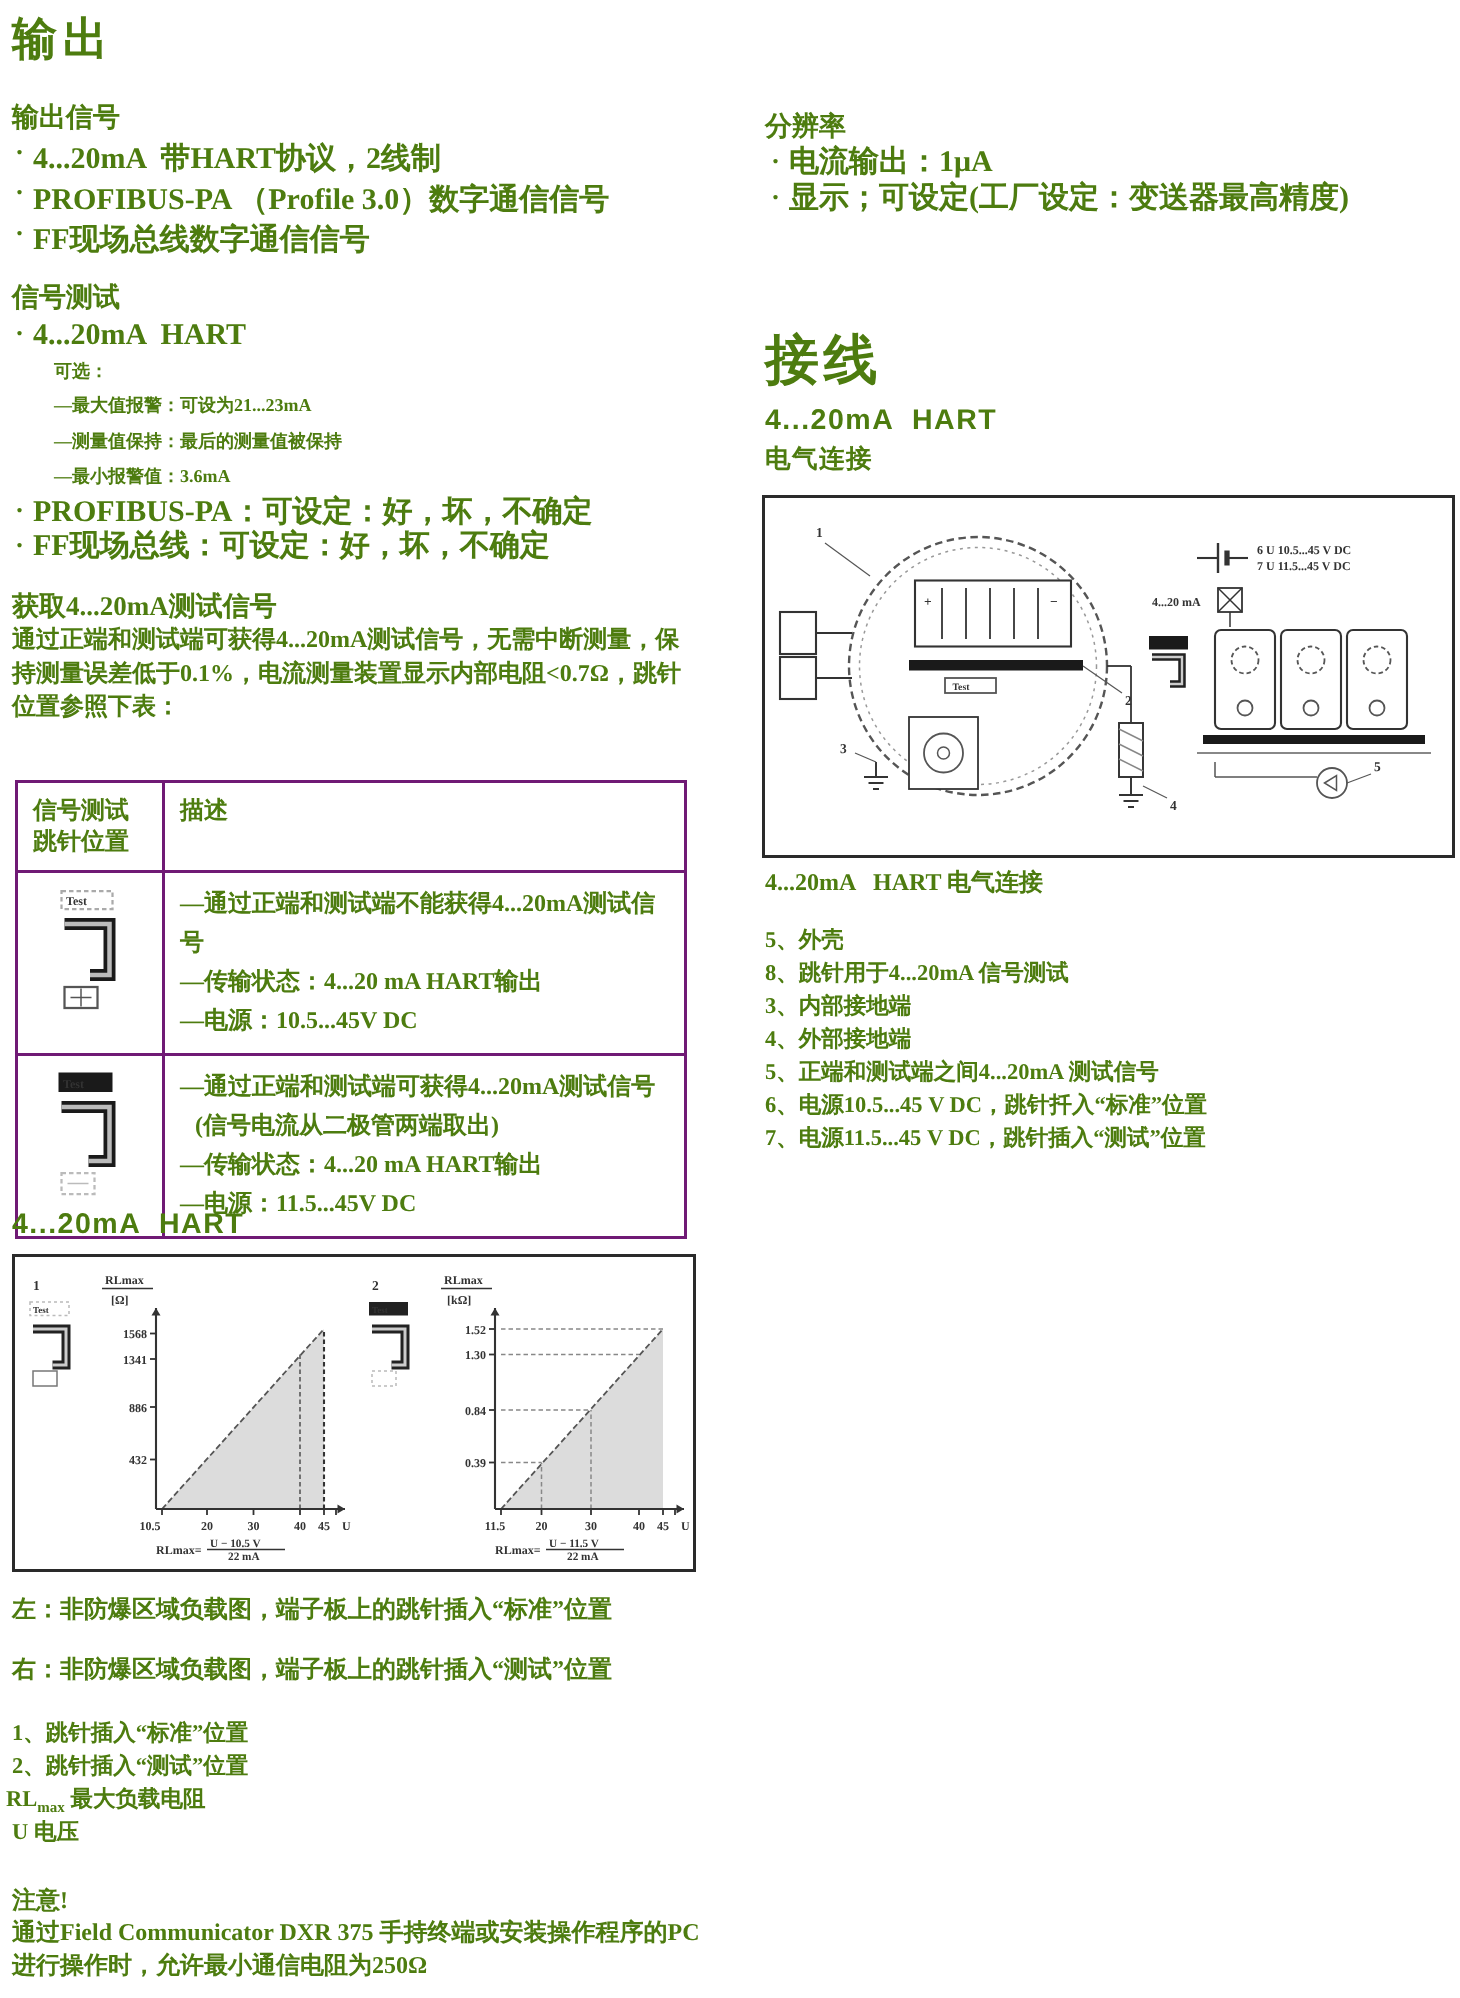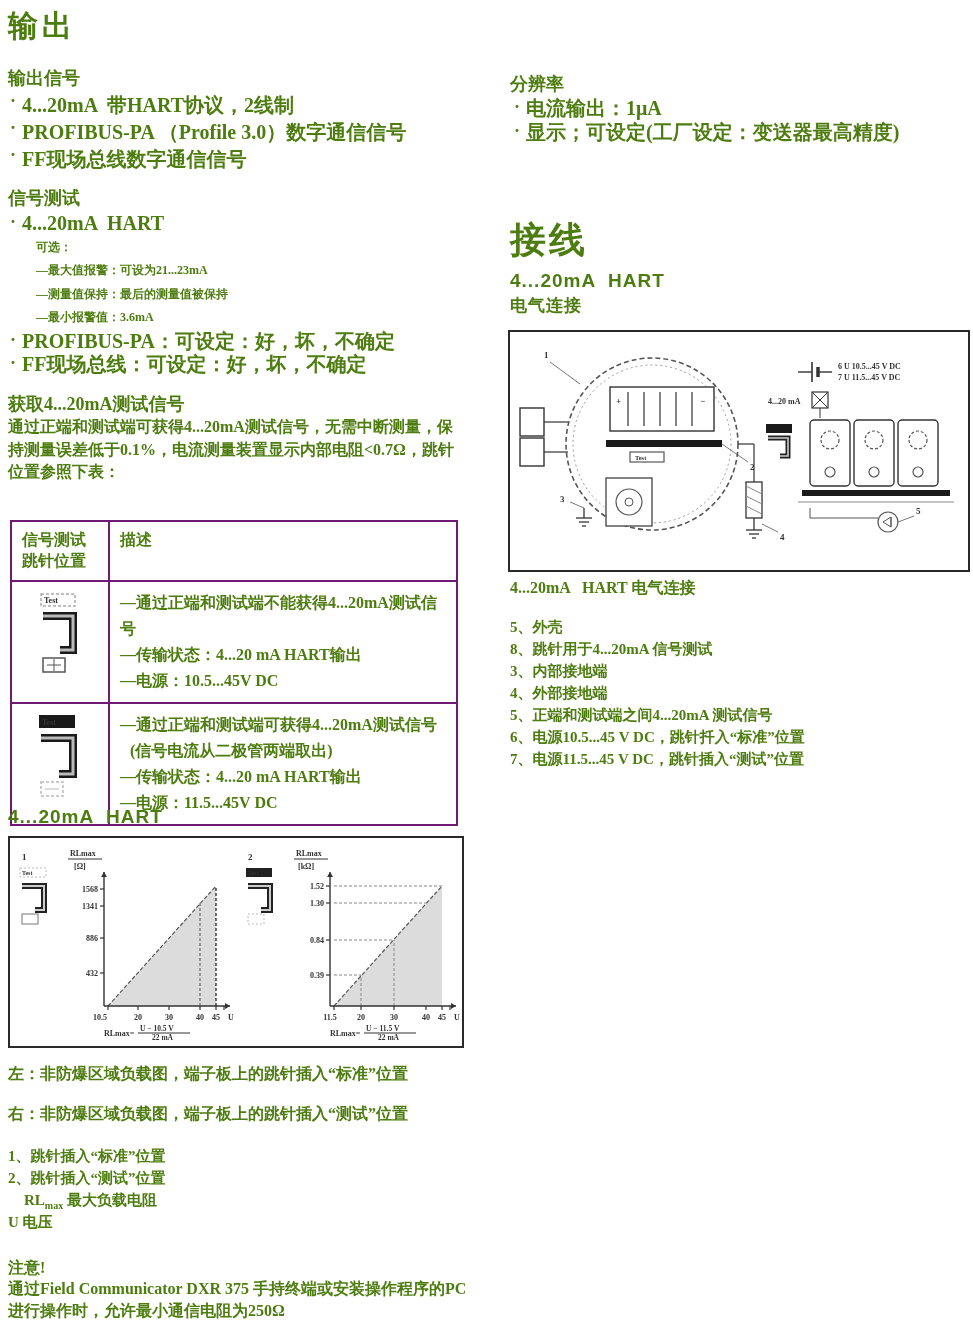"RLmax 最大负载电阻" div.abs { left: 24px -> 4px }
